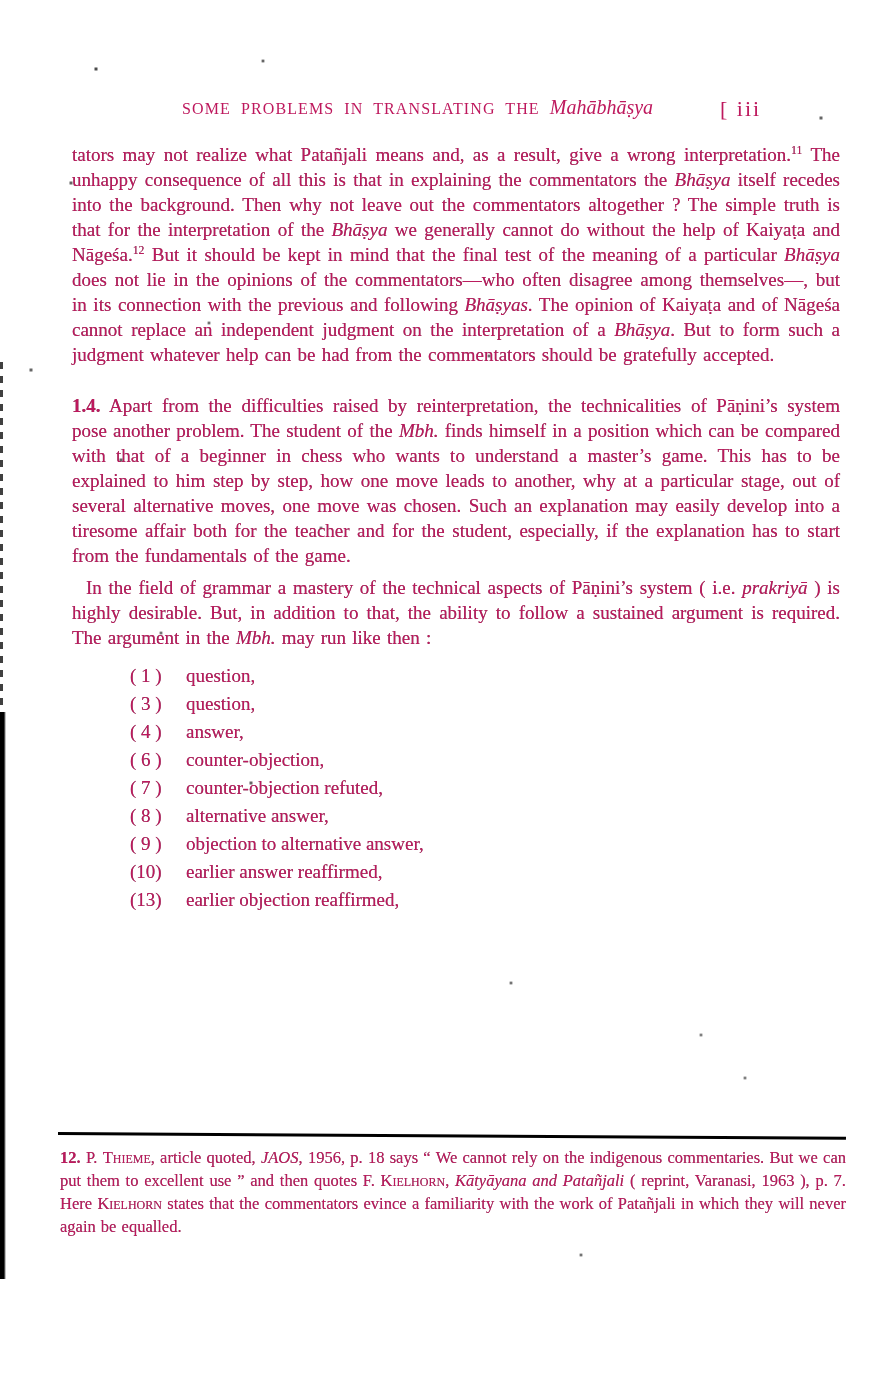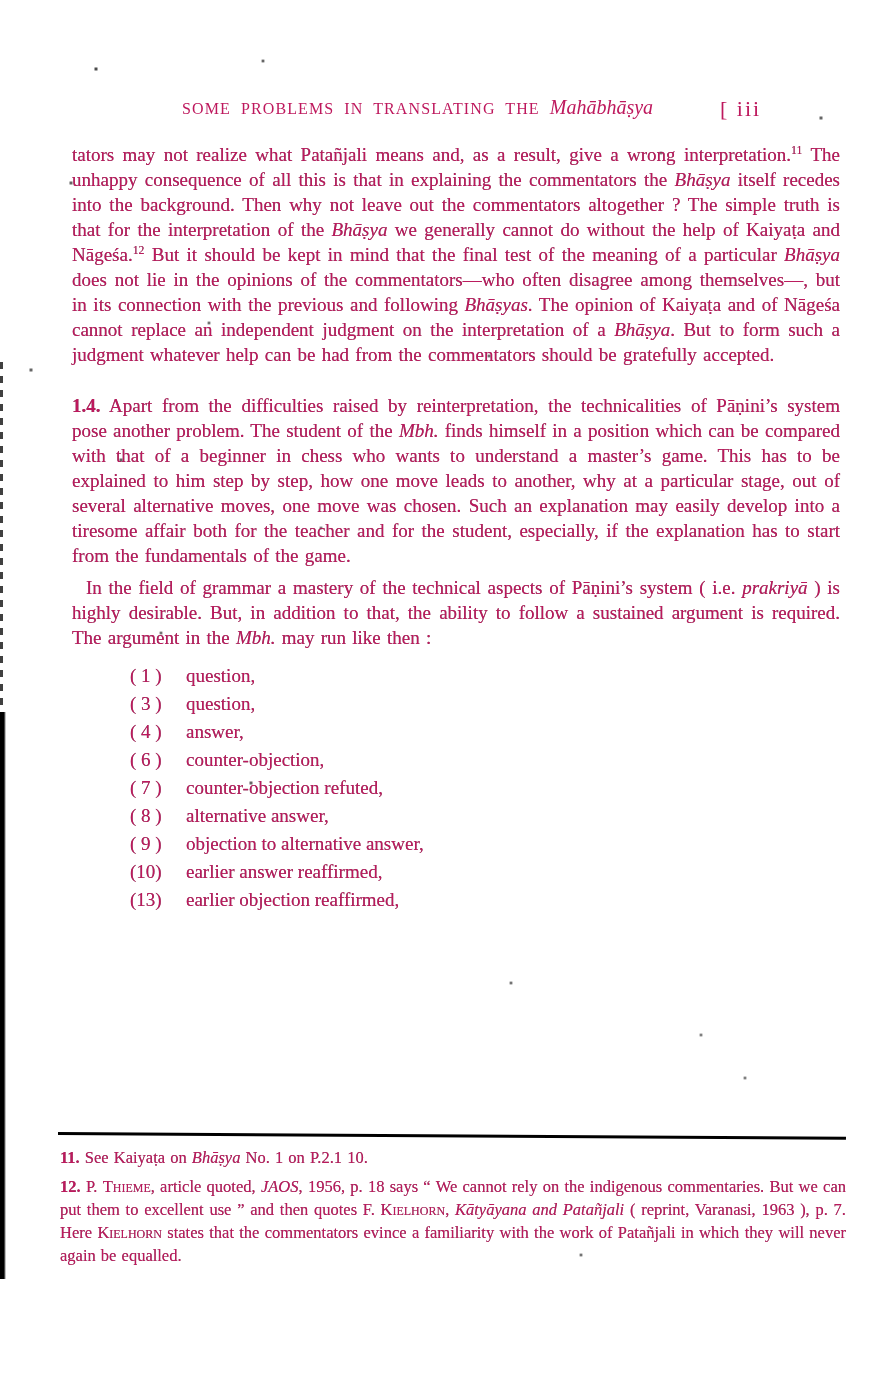"11. See Kaiyaṭa on Bhāṣya" p.fn { html: <p><span>11.</span><span> See Kaiyaṭa on </span><span>Bhāṣya</span><span> No. 1 on P.2.1 10.</span></p> -> none }
